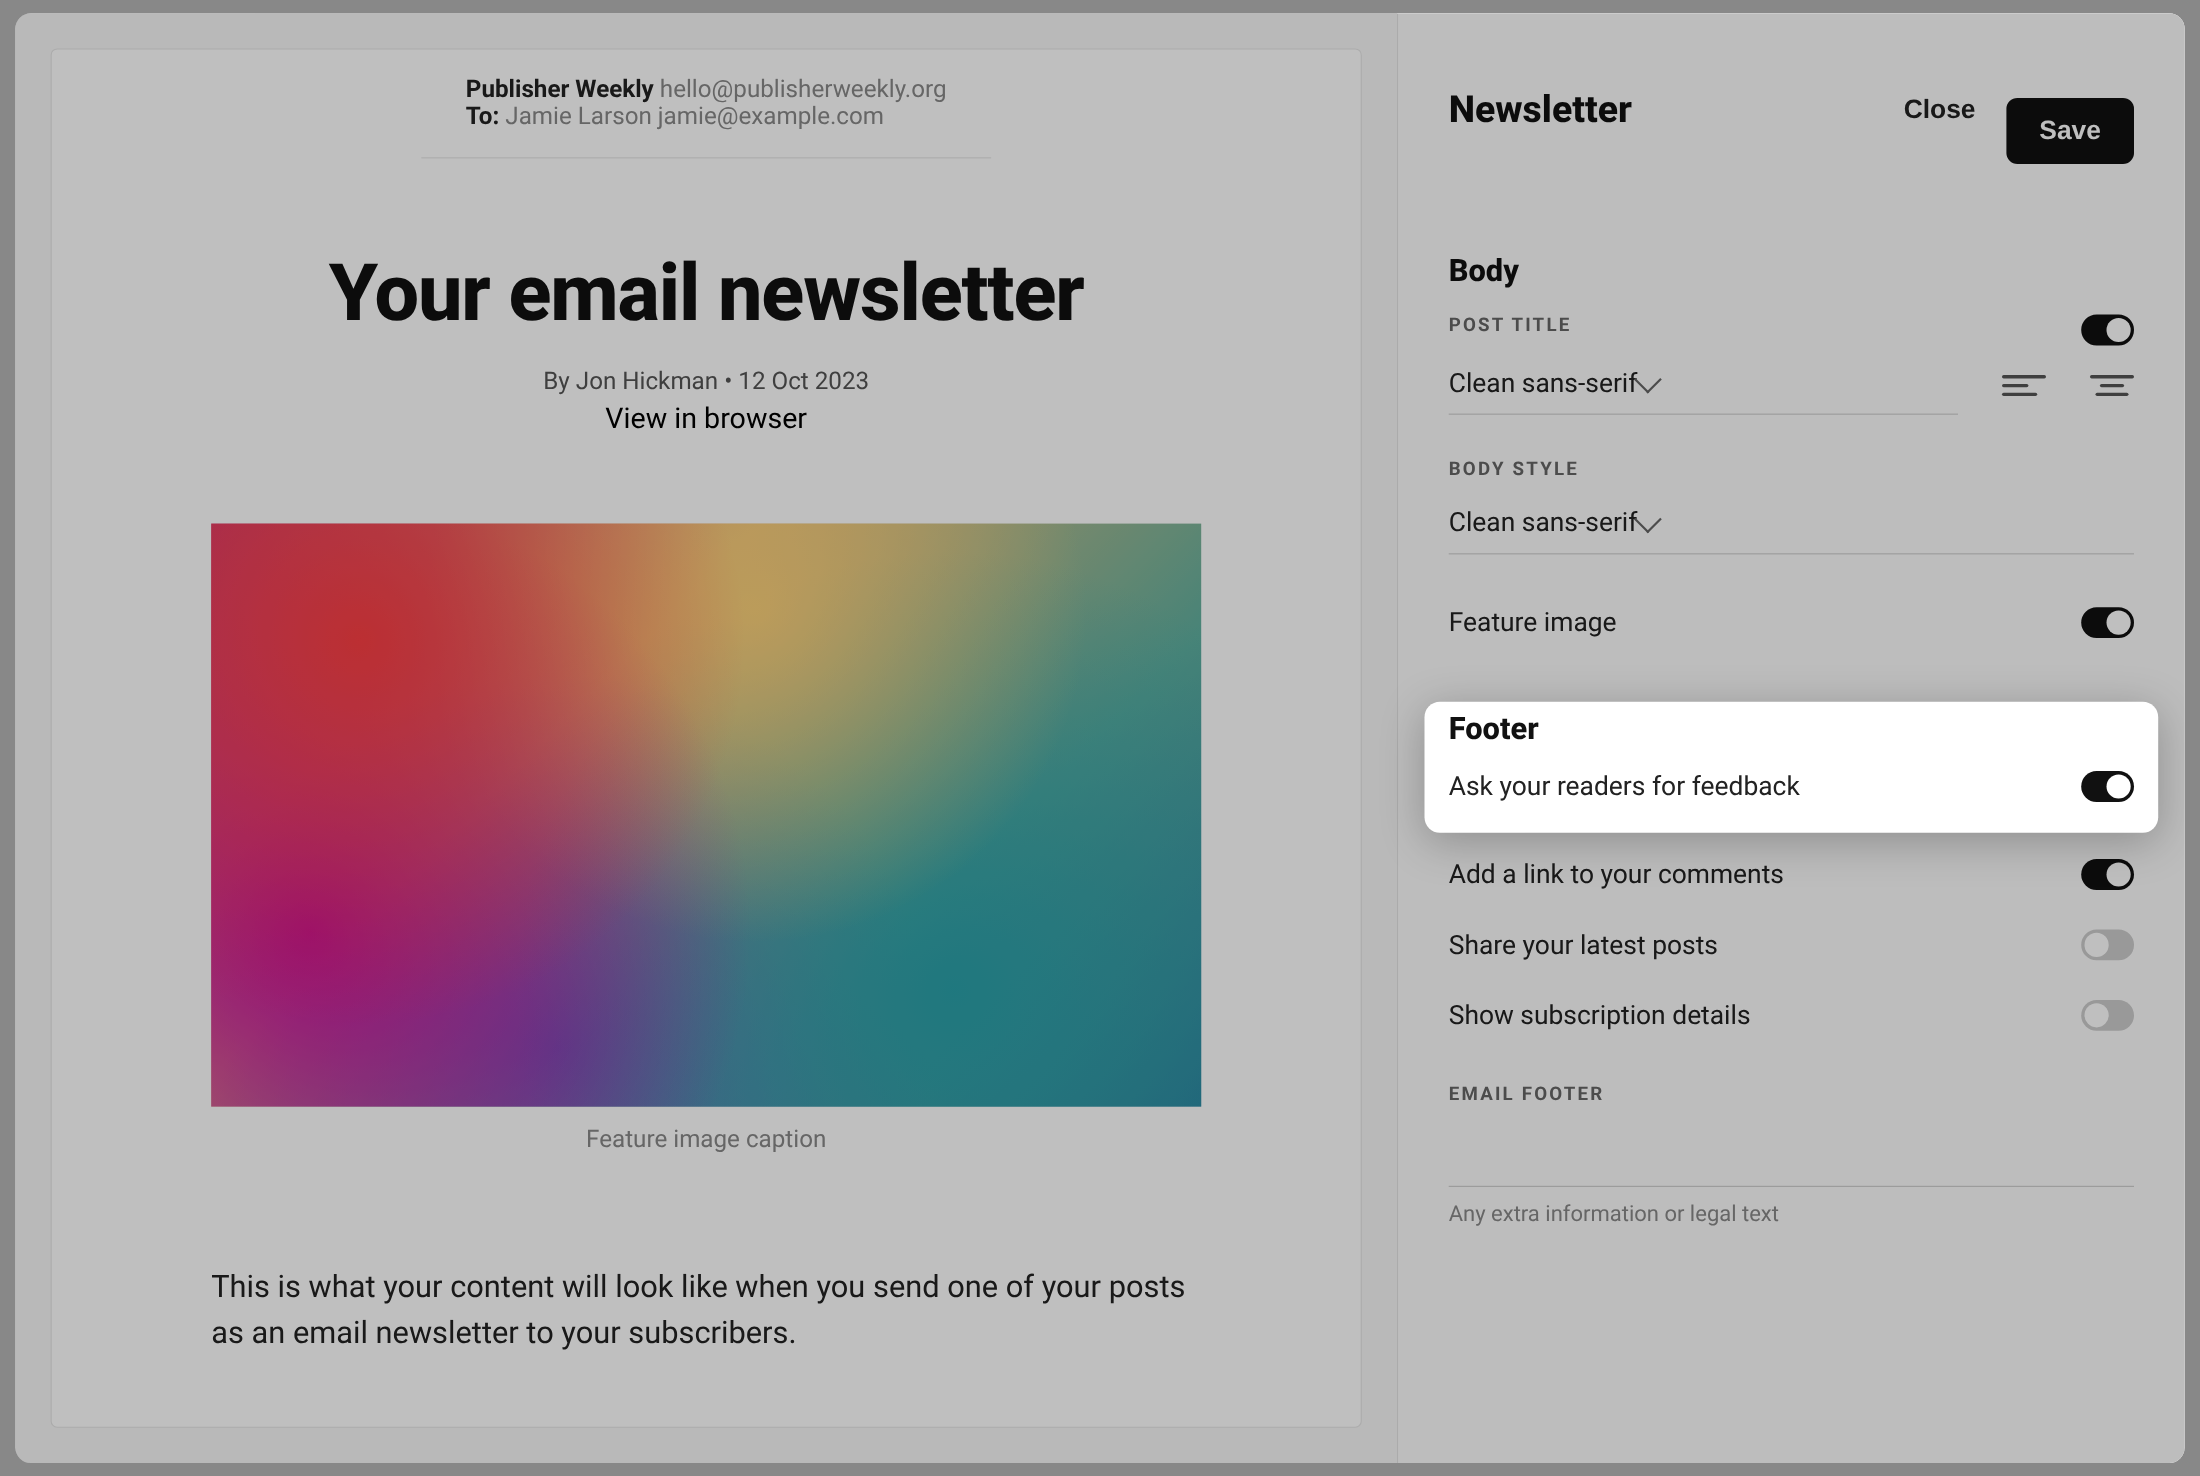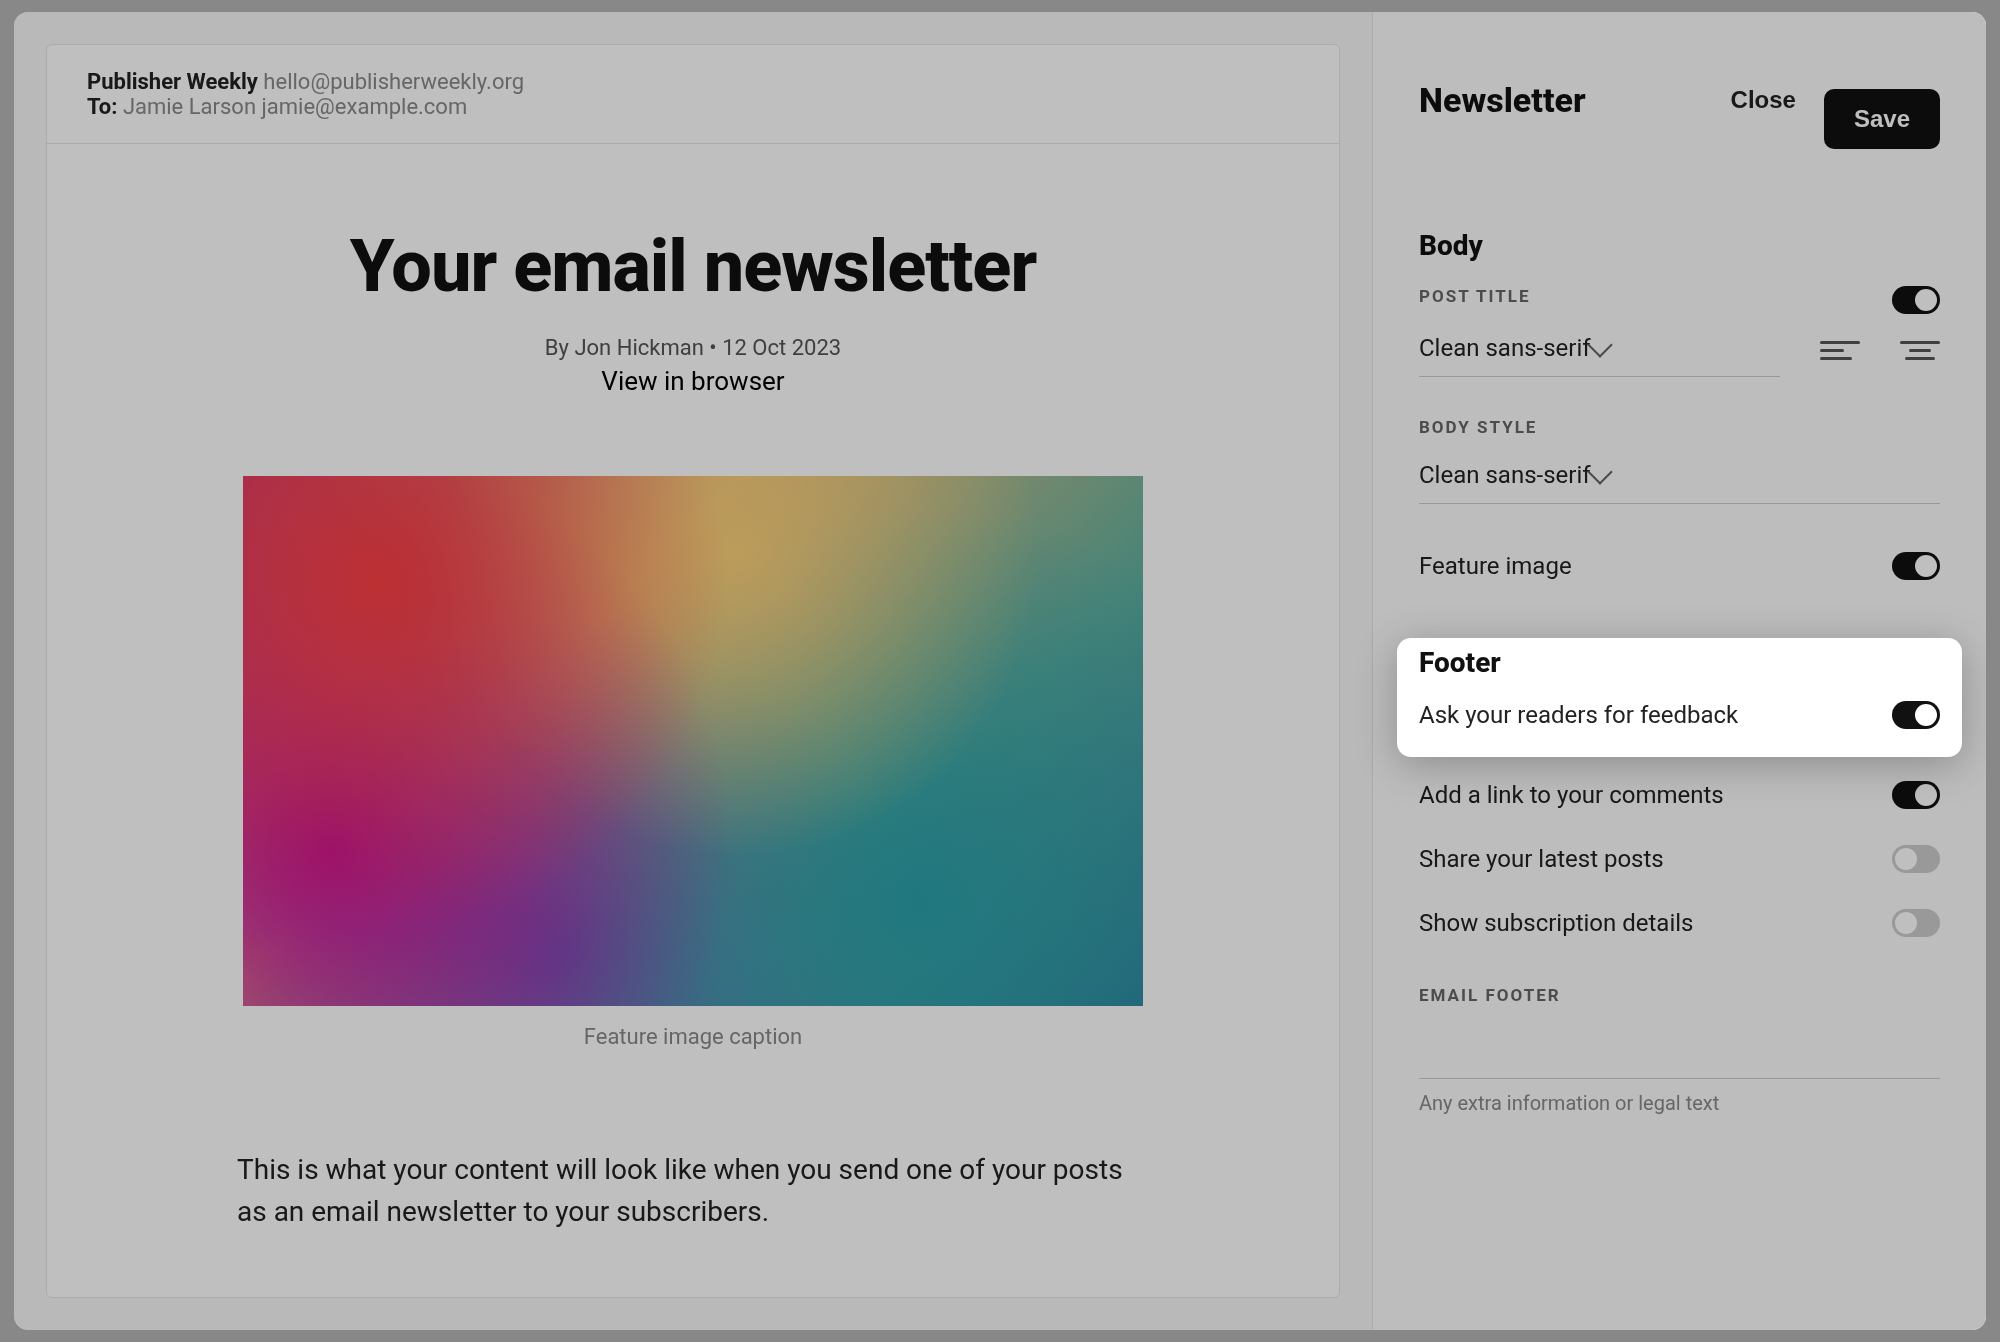"Publisher Weekly" .preview-card { align-items: none -> center }
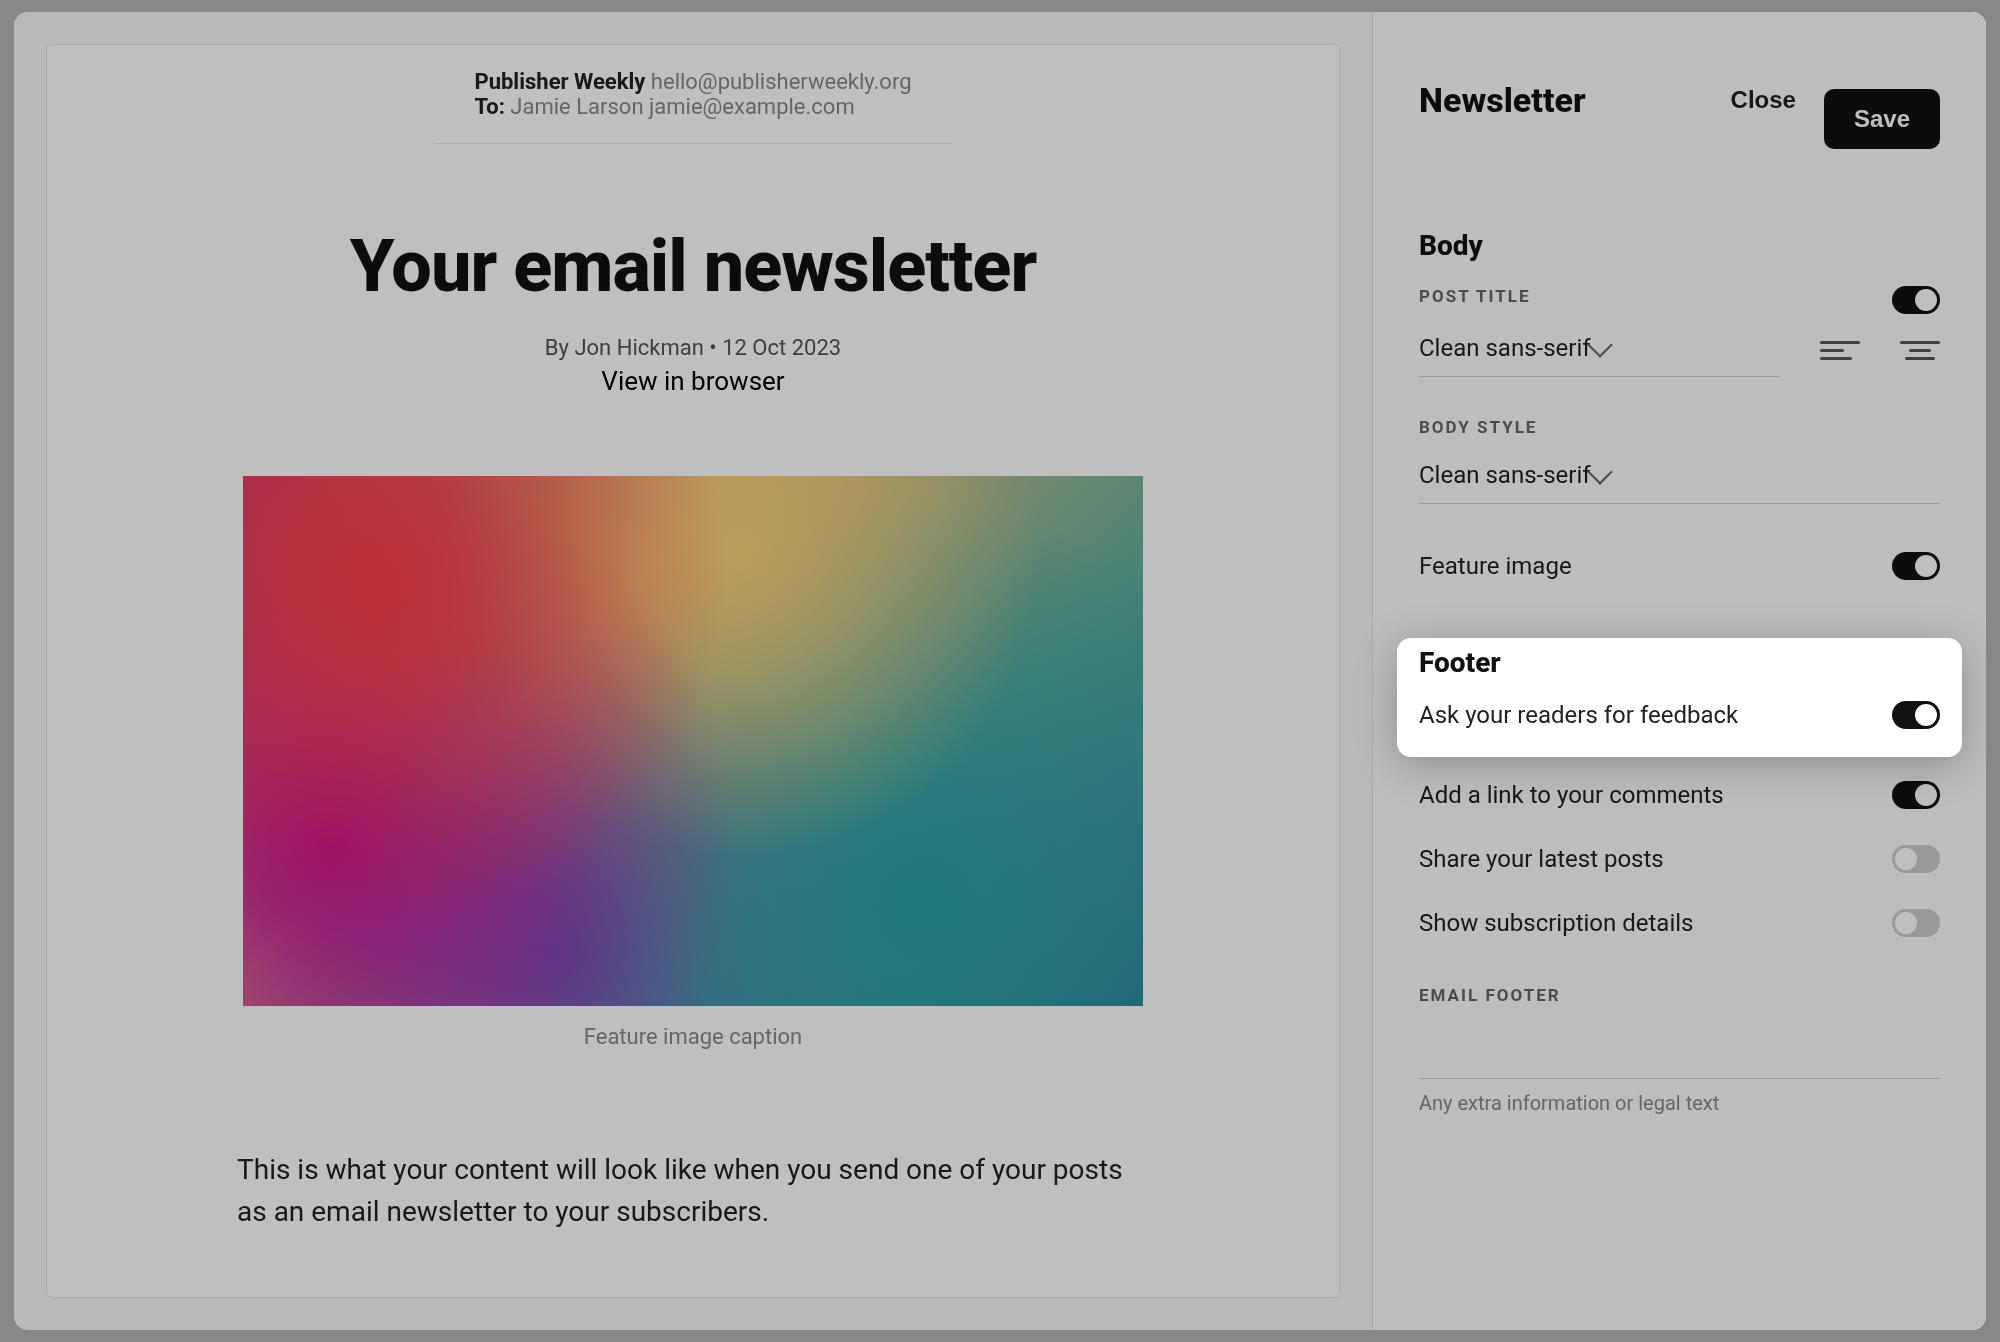"Newsletter" .right-pane { width: 614px -> 716px }
